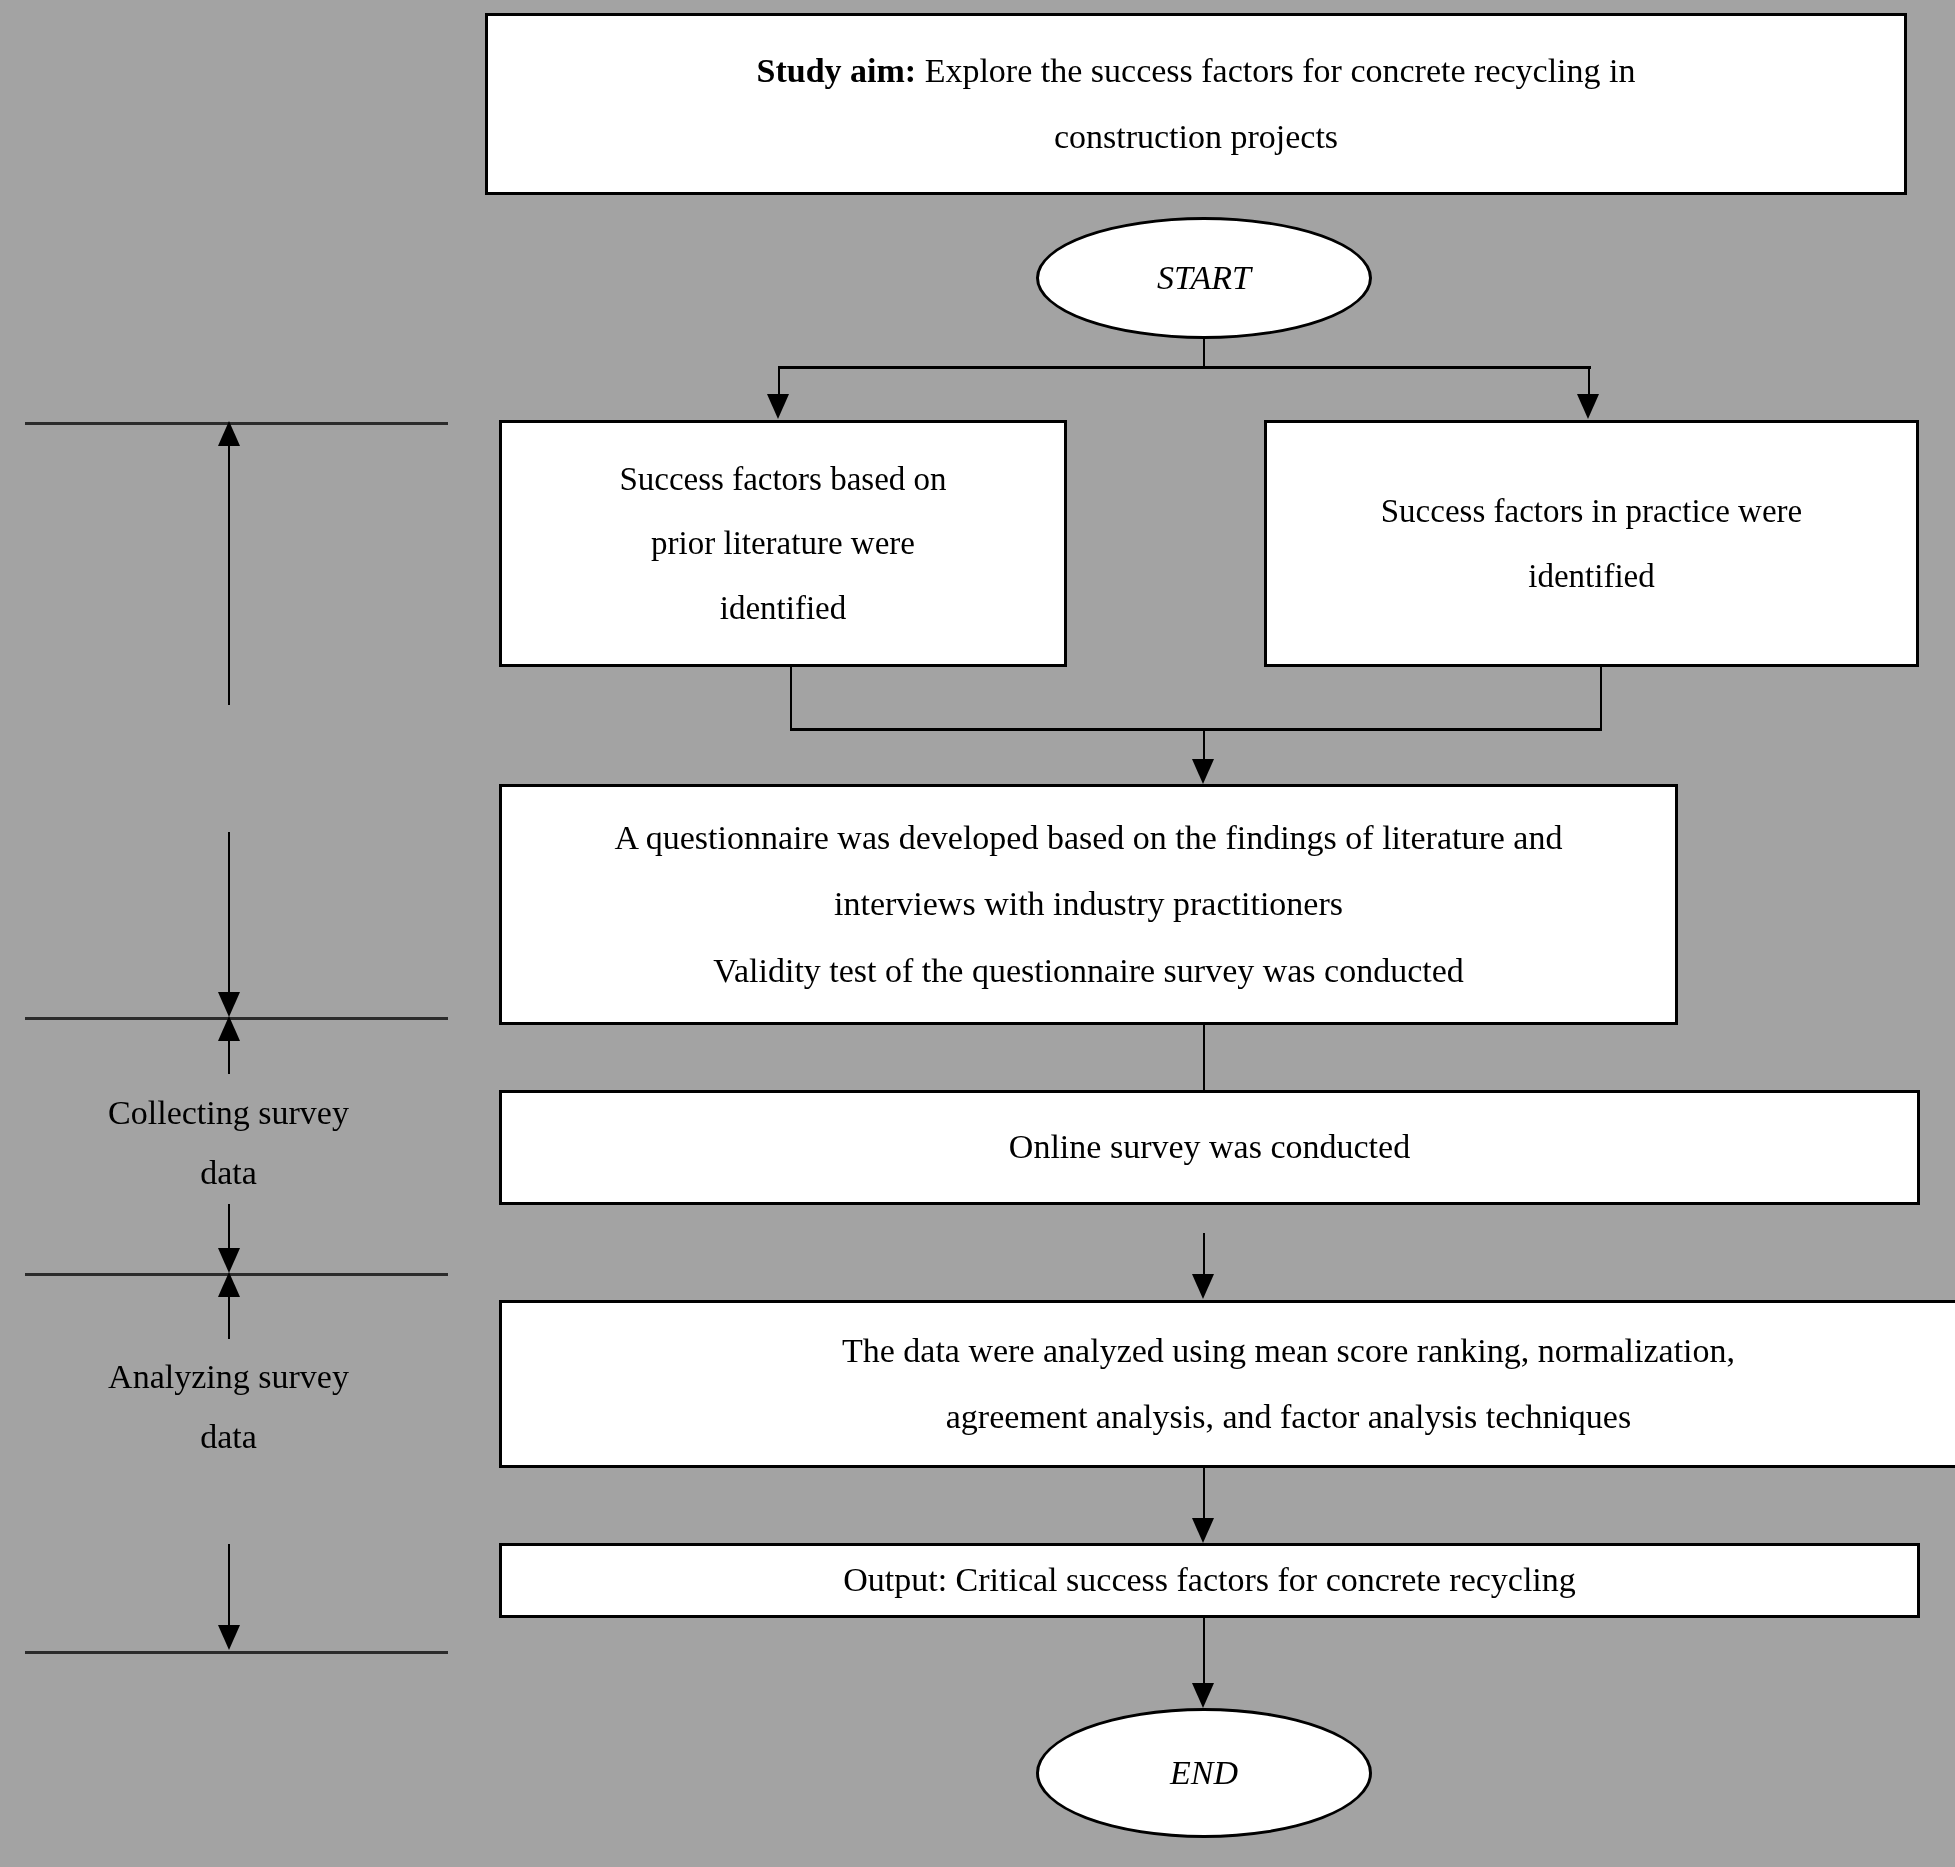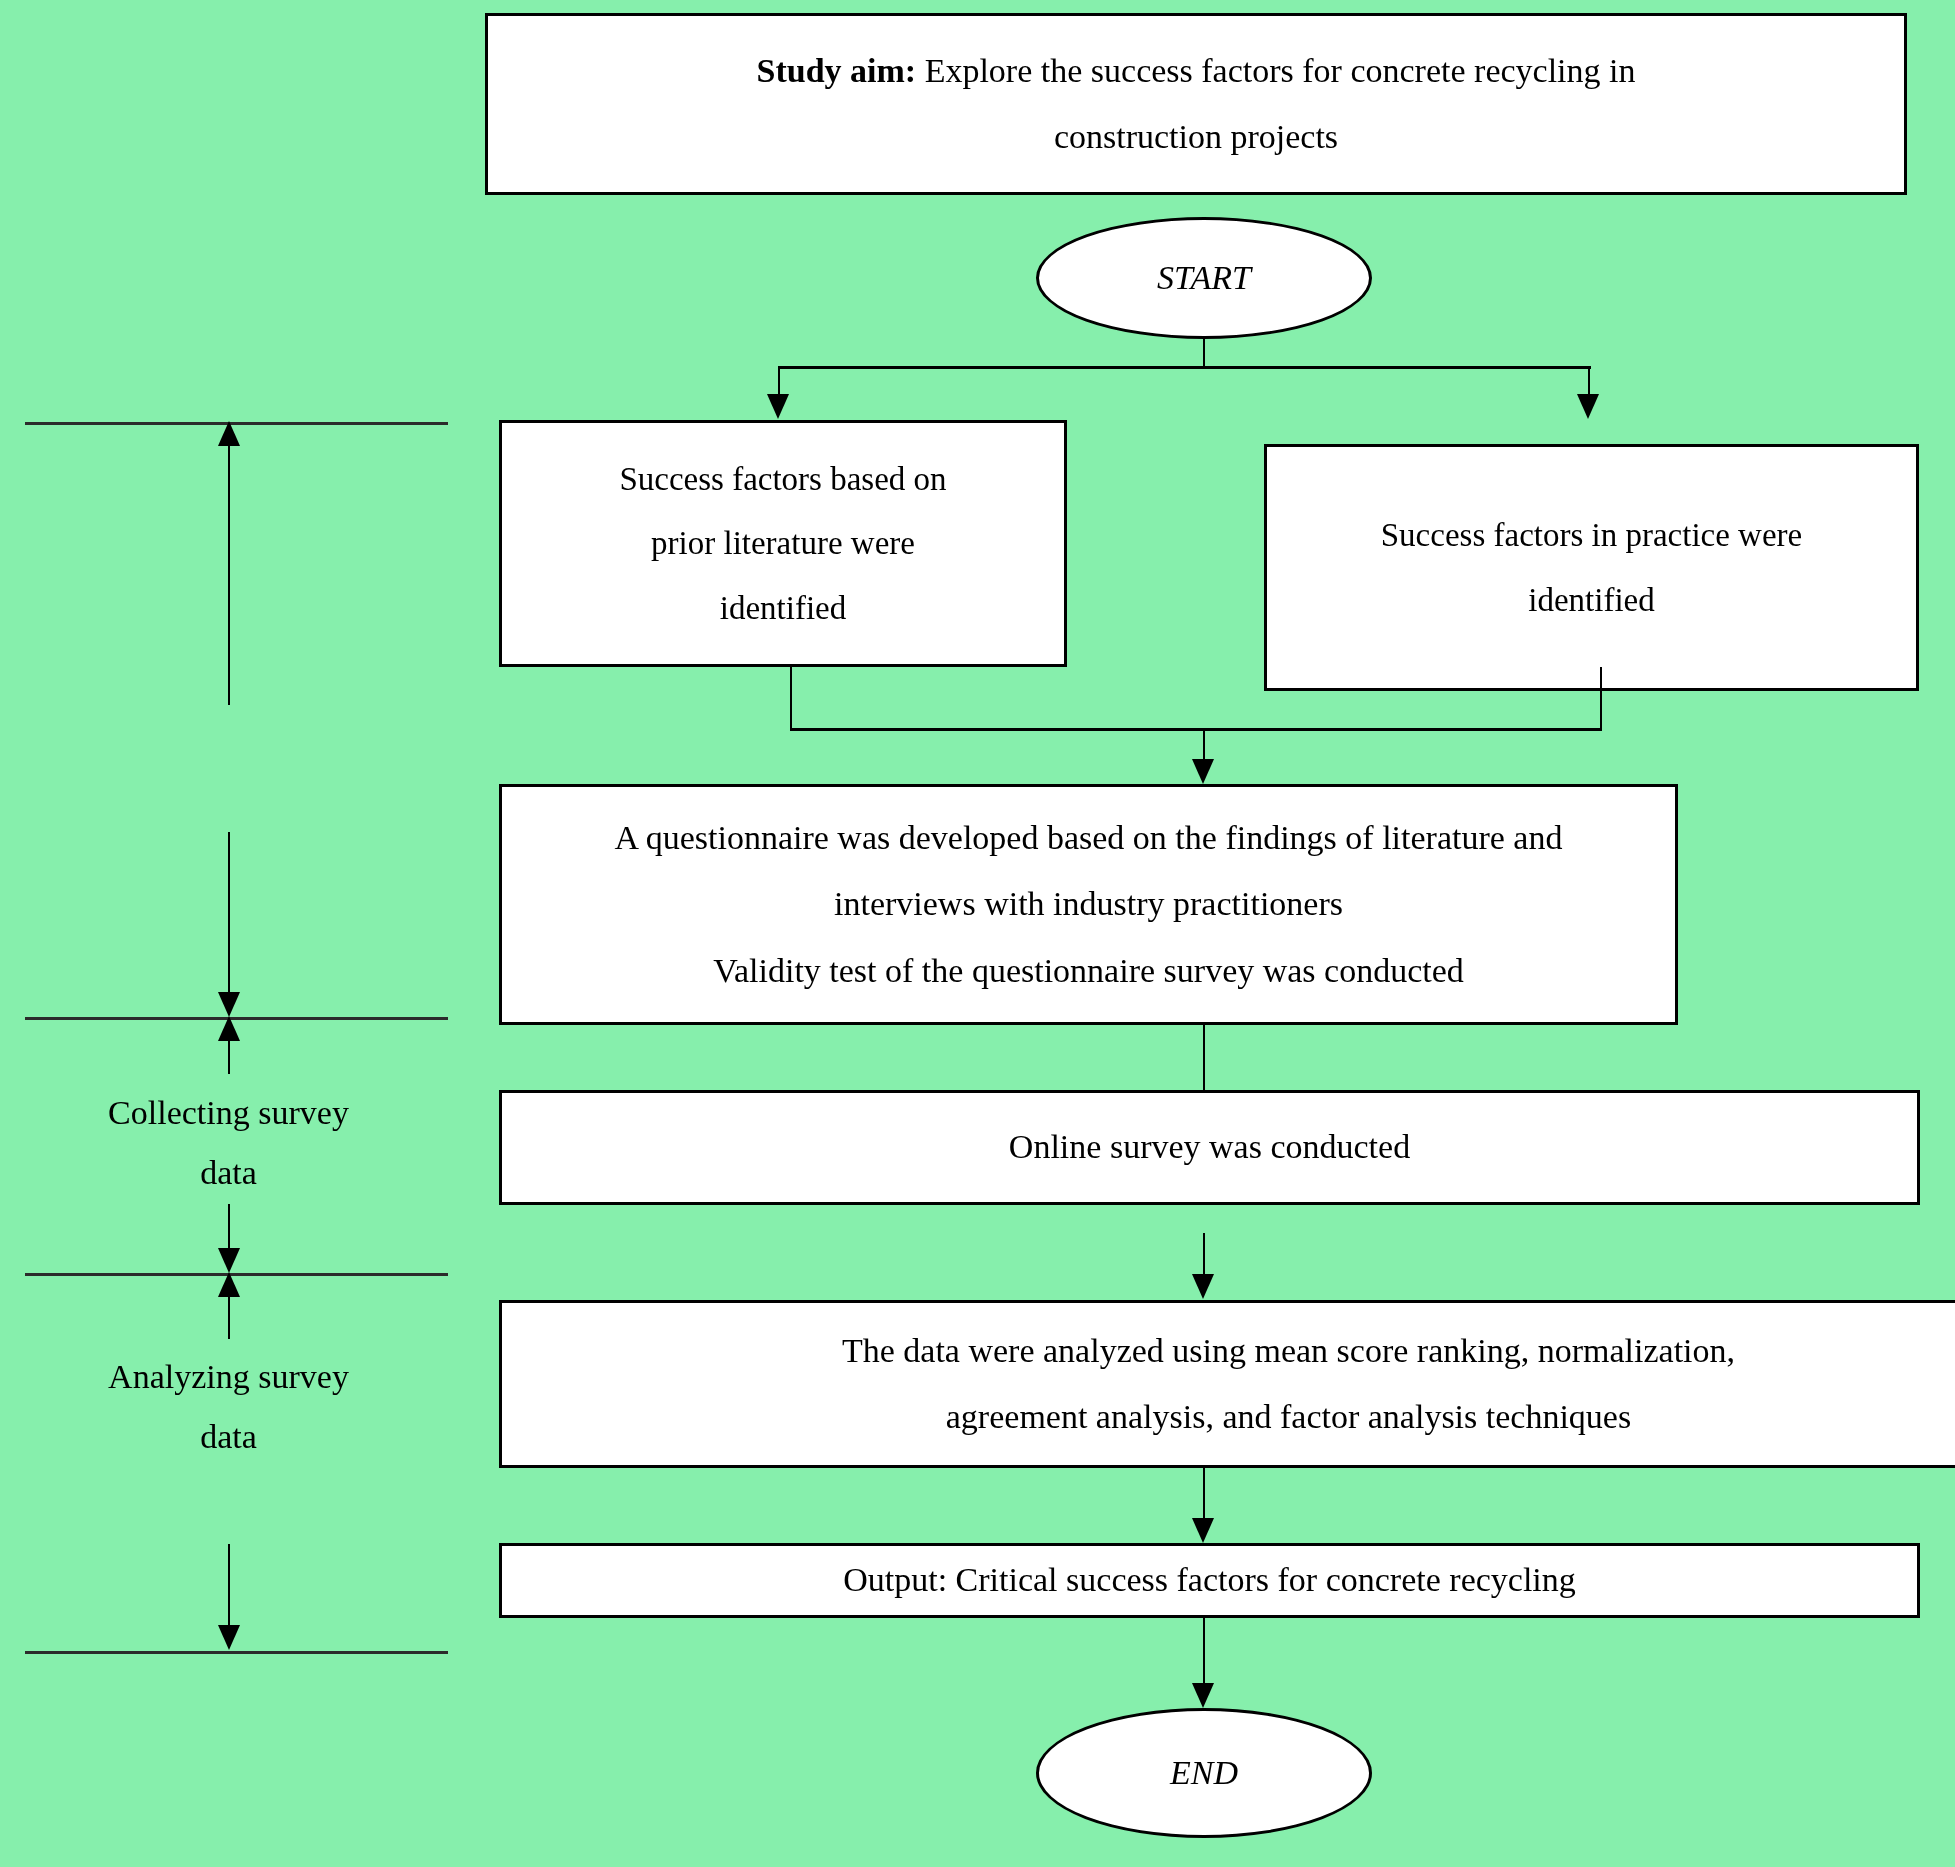"Study aim: Explore the success" #figure { background: #86efac -> #a3a3a3 }
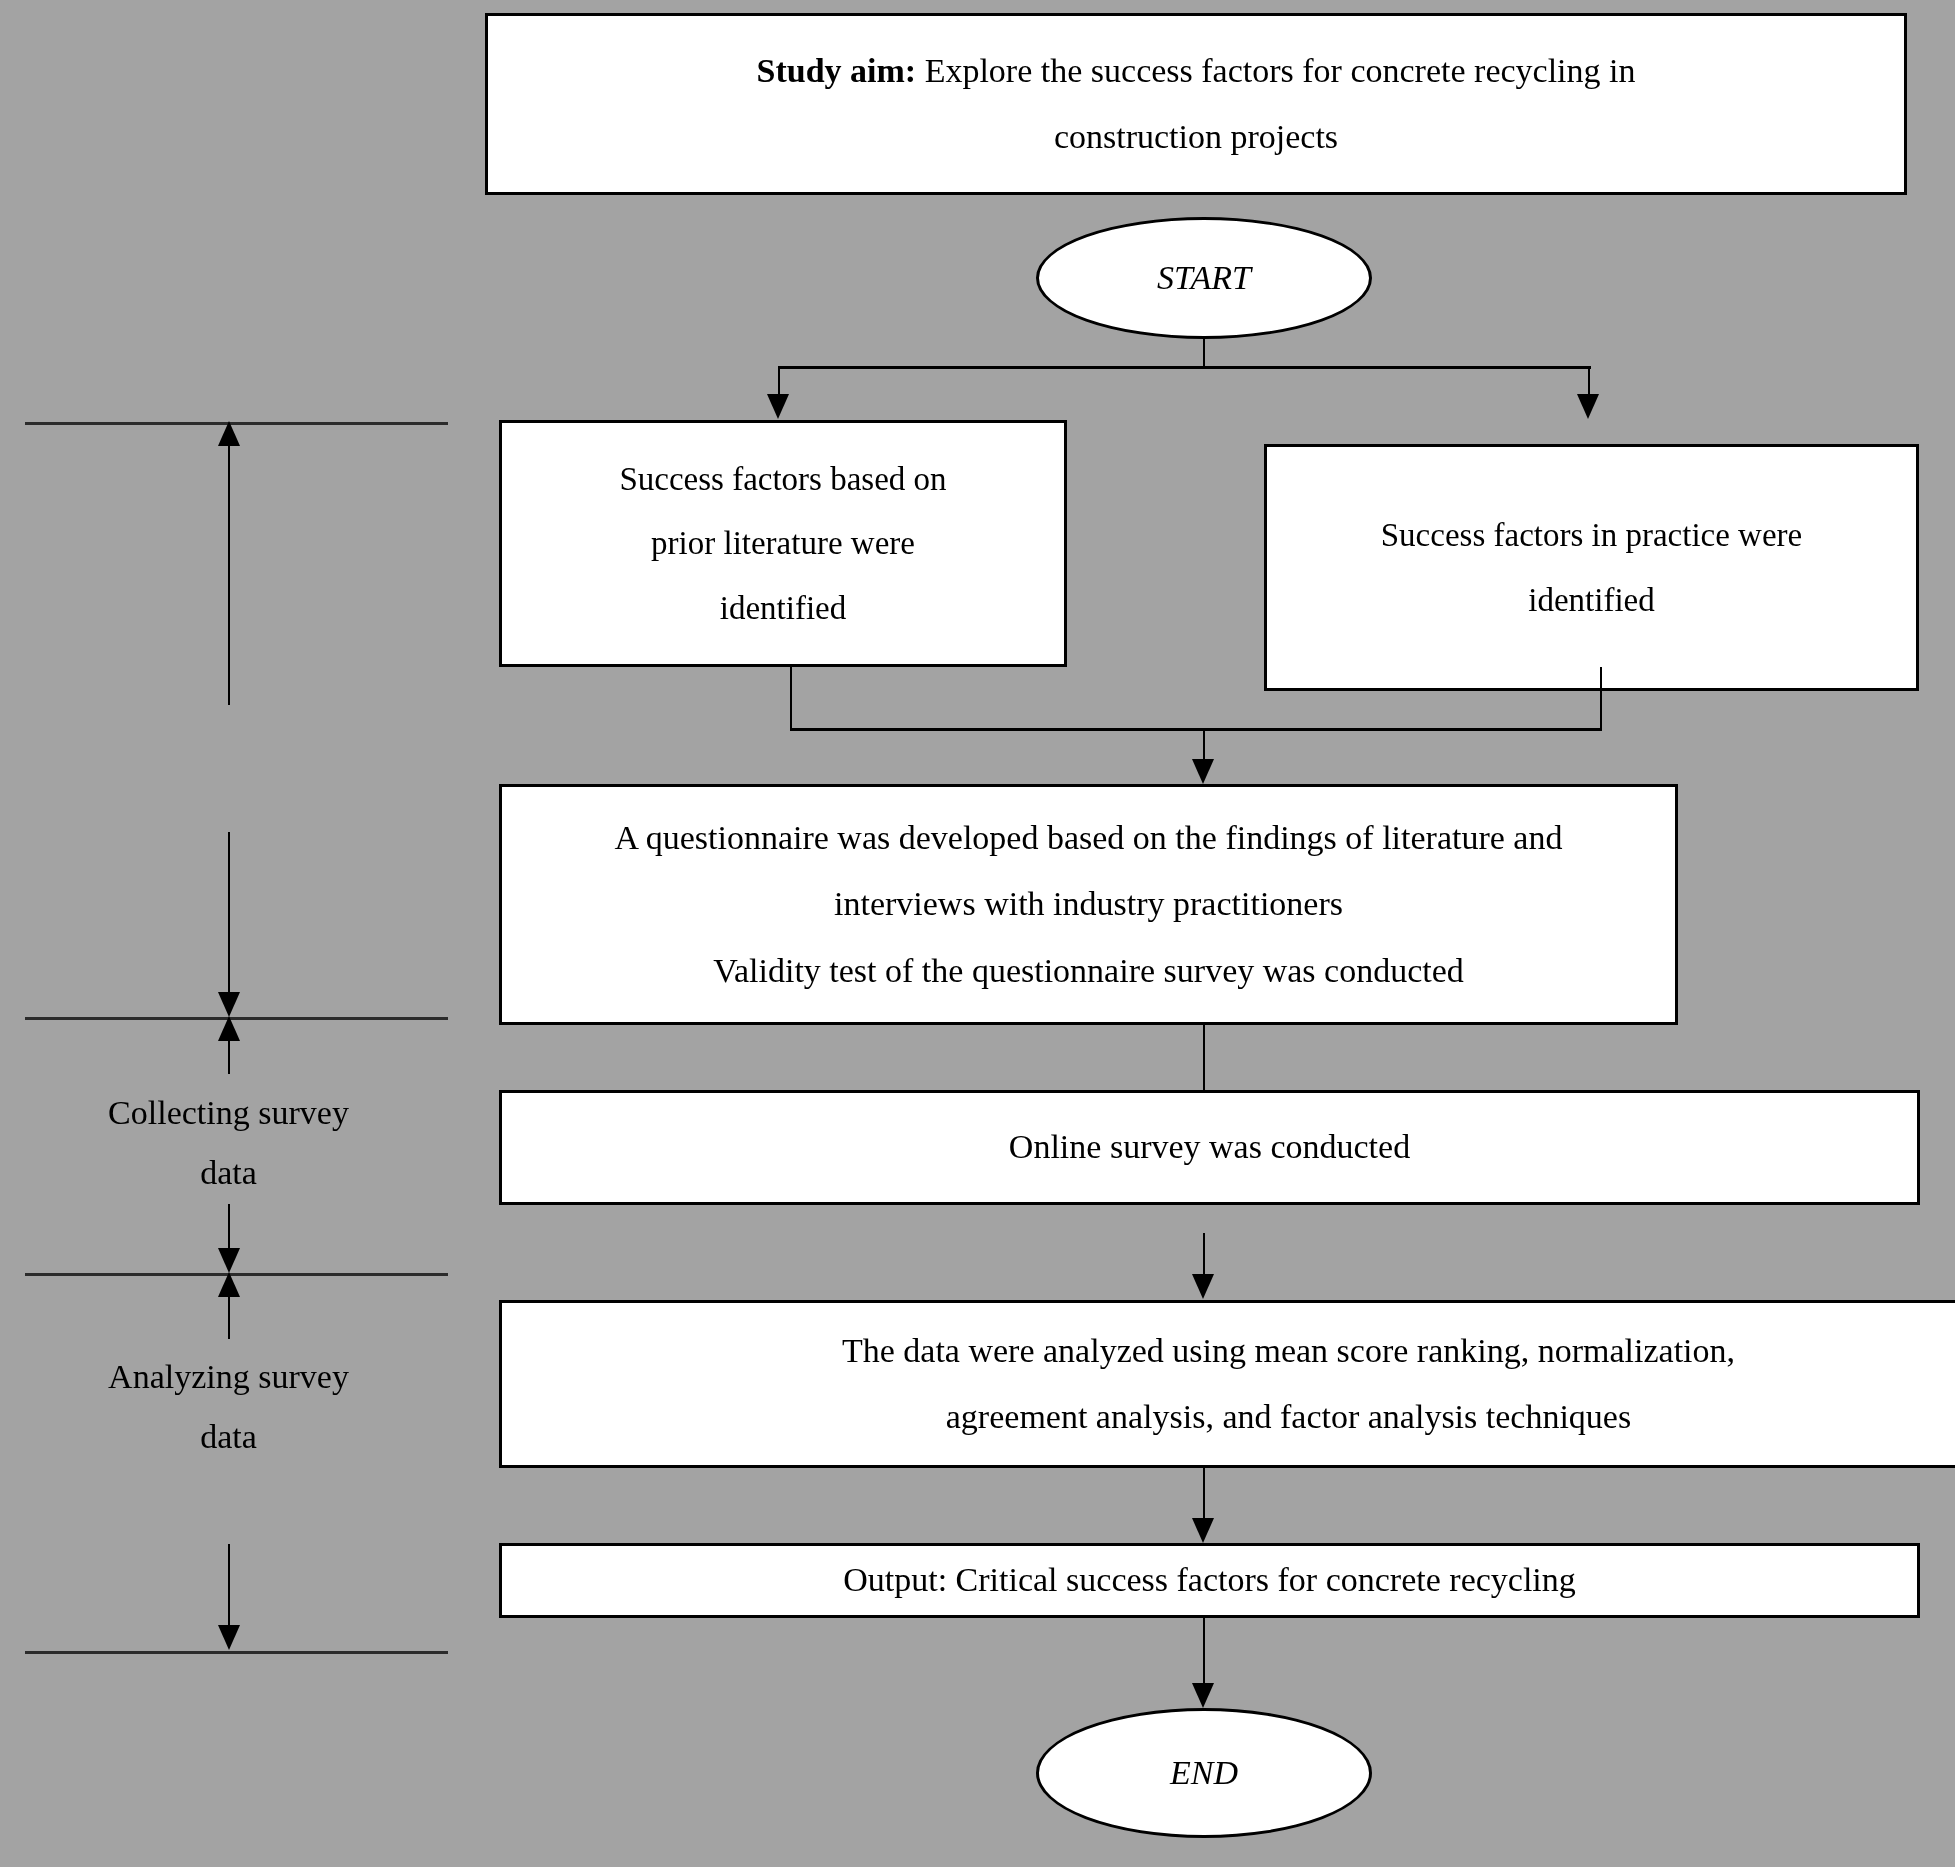"Success factors in practice were" div.box { margin-top: 24px -> none }
